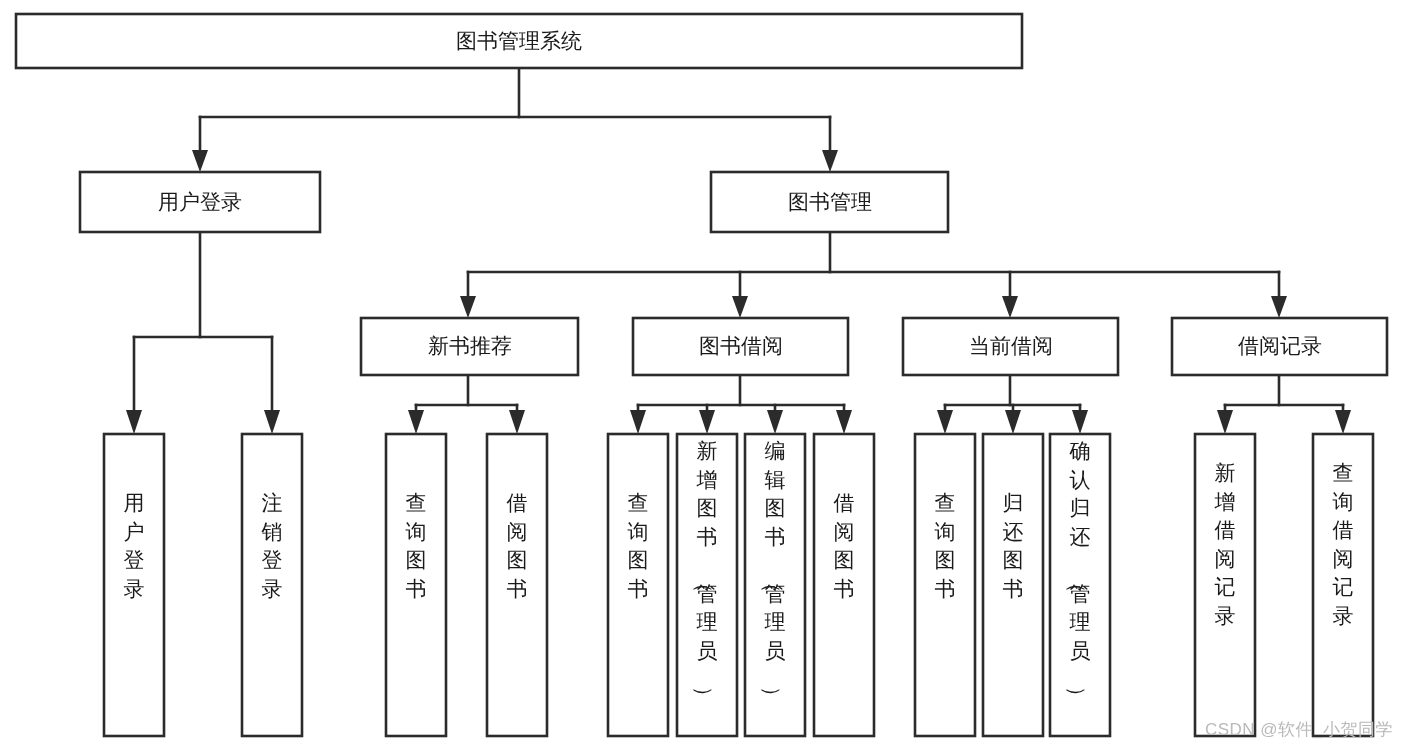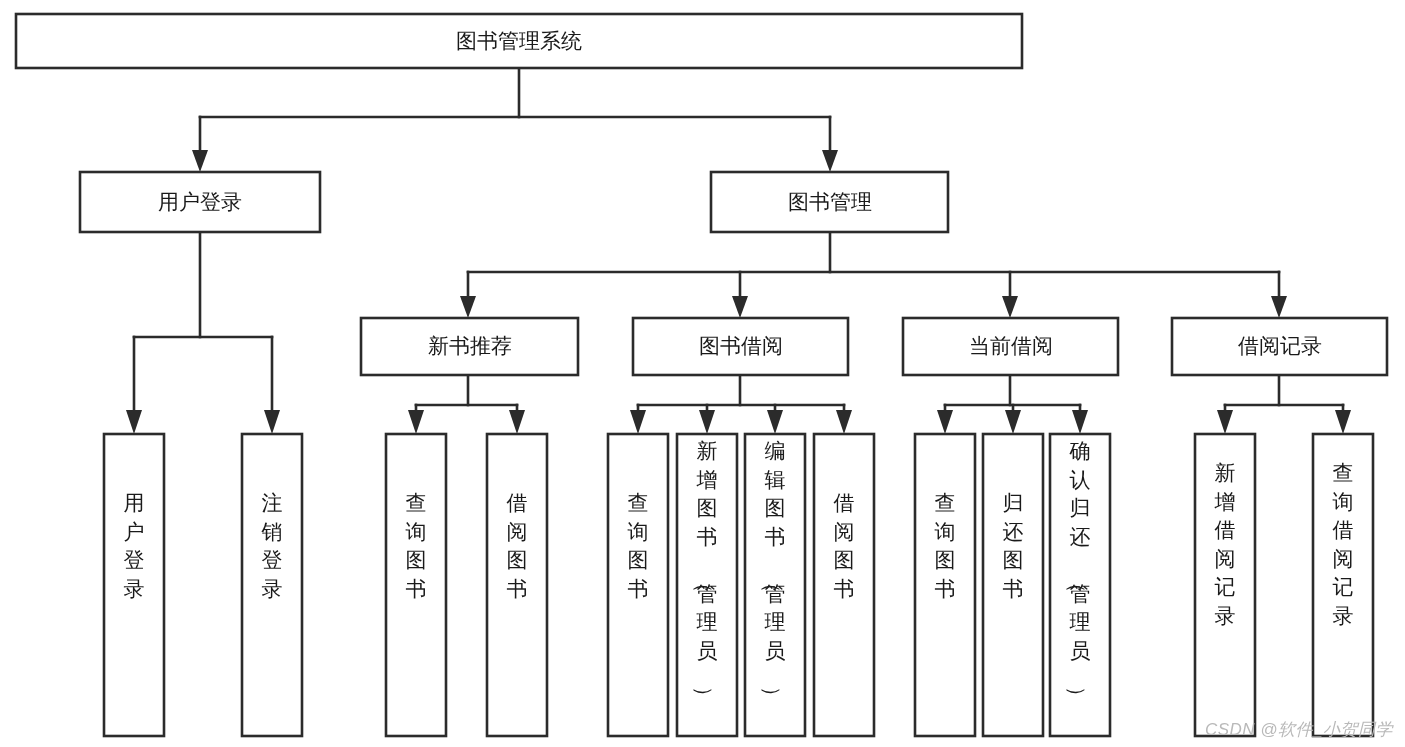"CSDN @软件_小贺同学" .watermark { font-style: italic -> none }
